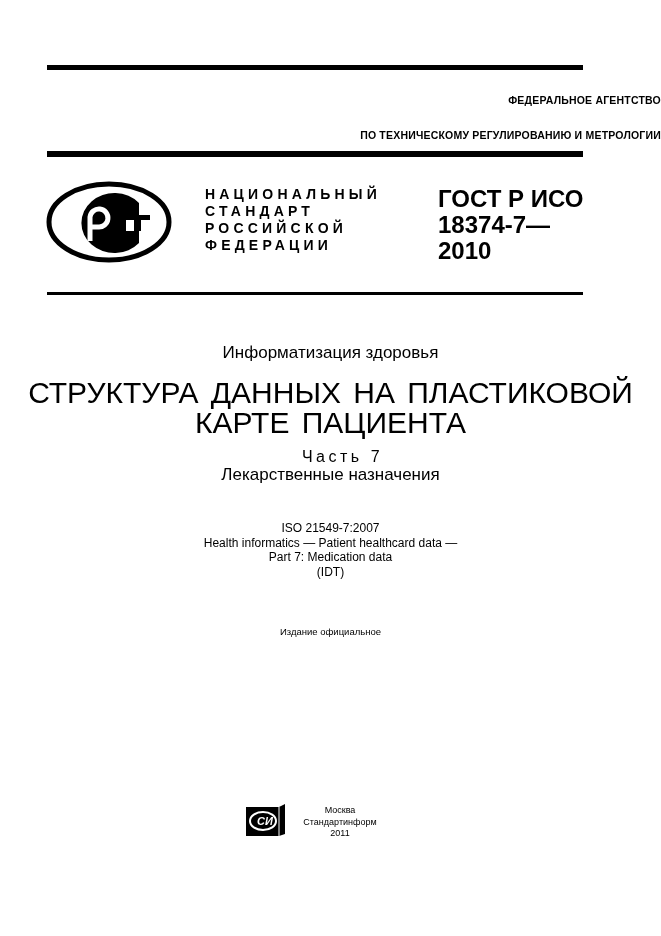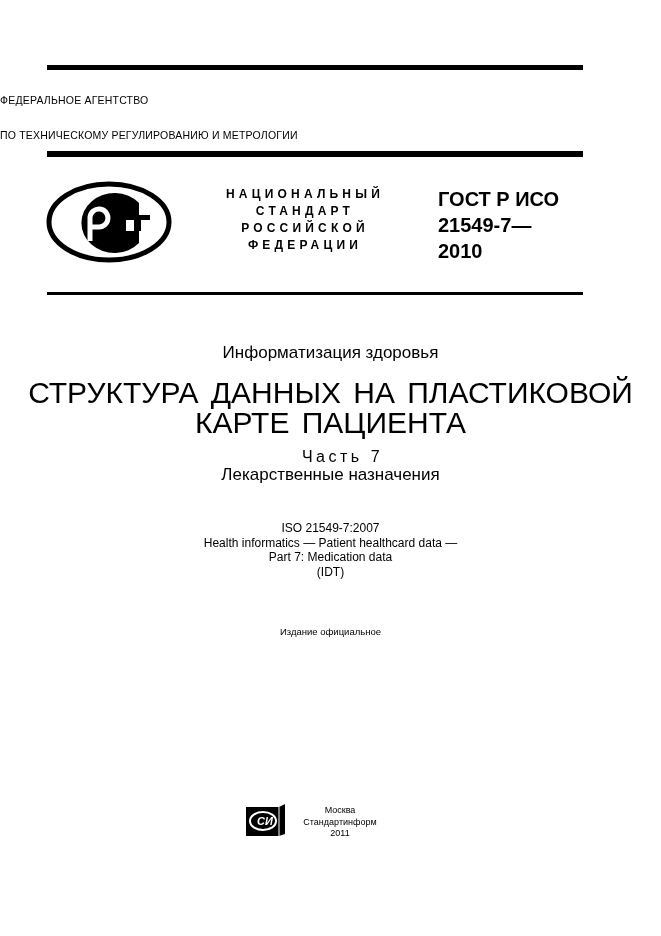"ФЕДЕРАЛЬНОЕ АГЕНТСТВО" .agency { font-weight: normal -> bold; text-align: left -> right }
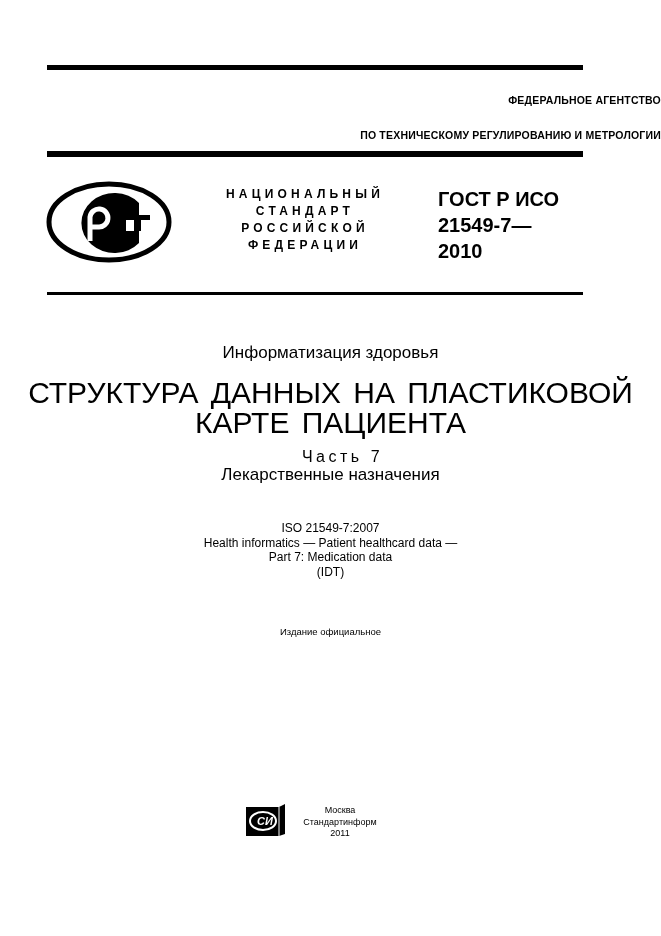"НАЦИОНАЛЬНЫЙ" .national { font-size: 12px -> 14px; text-align: center -> none }
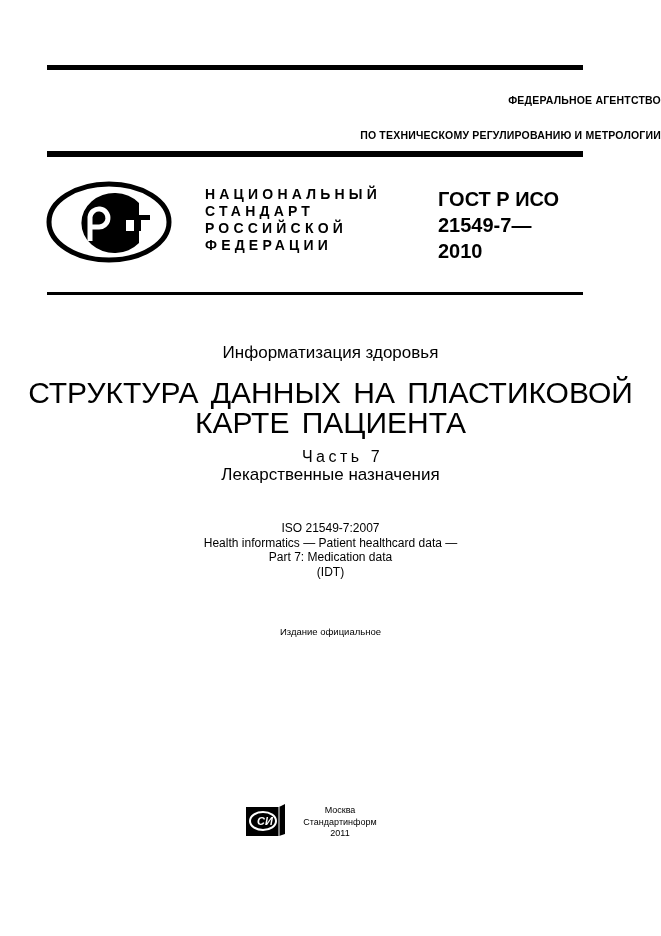"ГОСТ Р ИСО" .gost { font-size: 20px -> 24px }
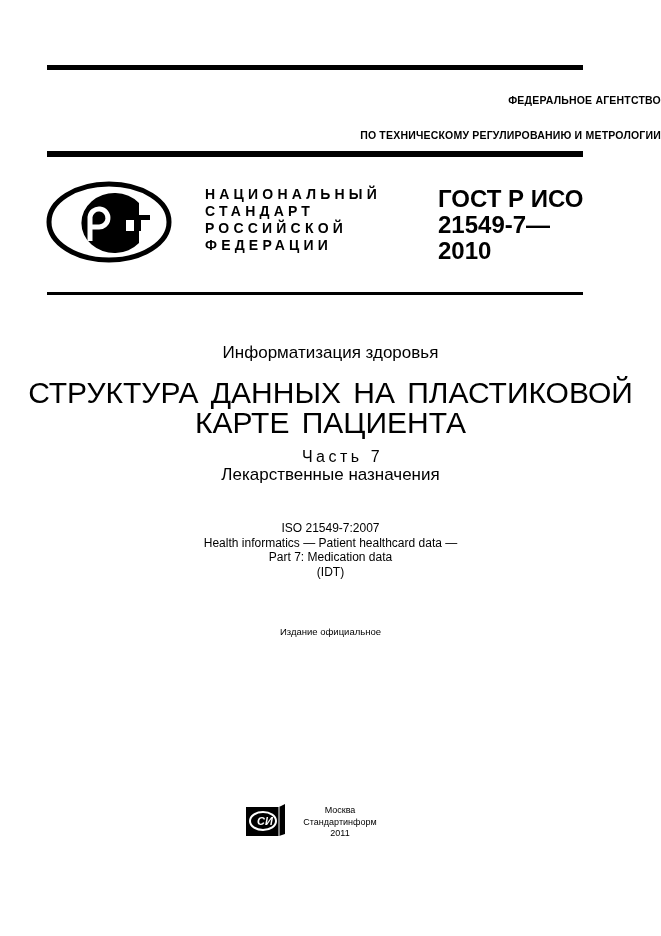"21549-7—" div { text: 21549-7 -> 18374-7 }
